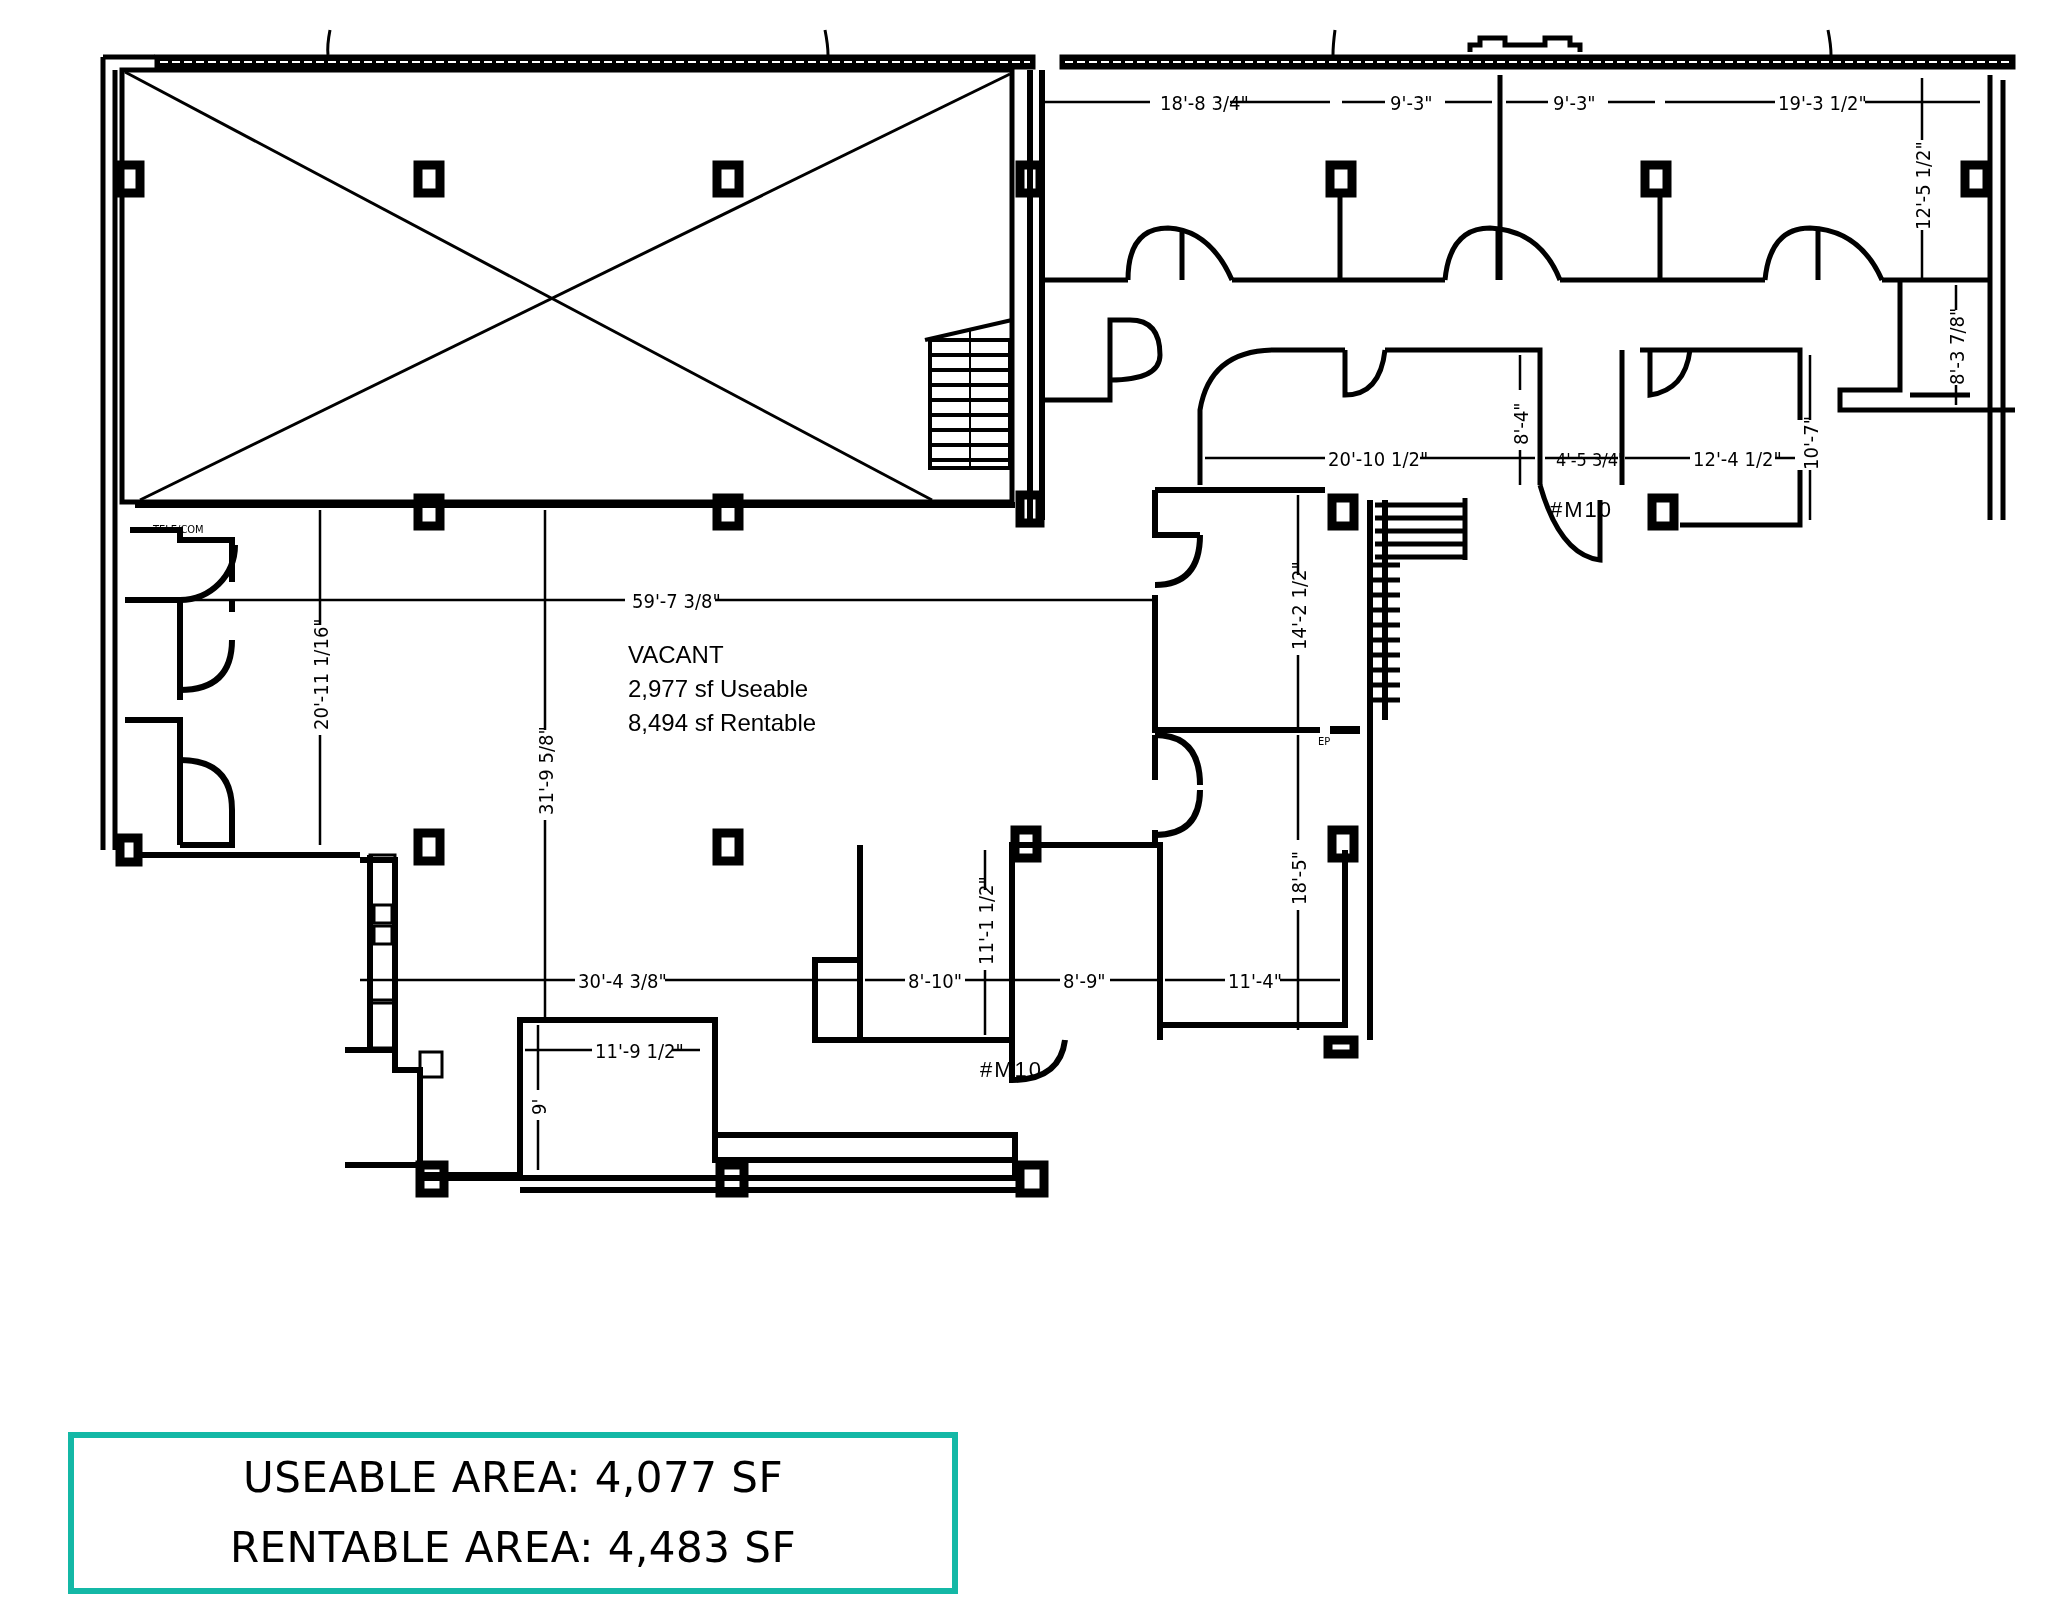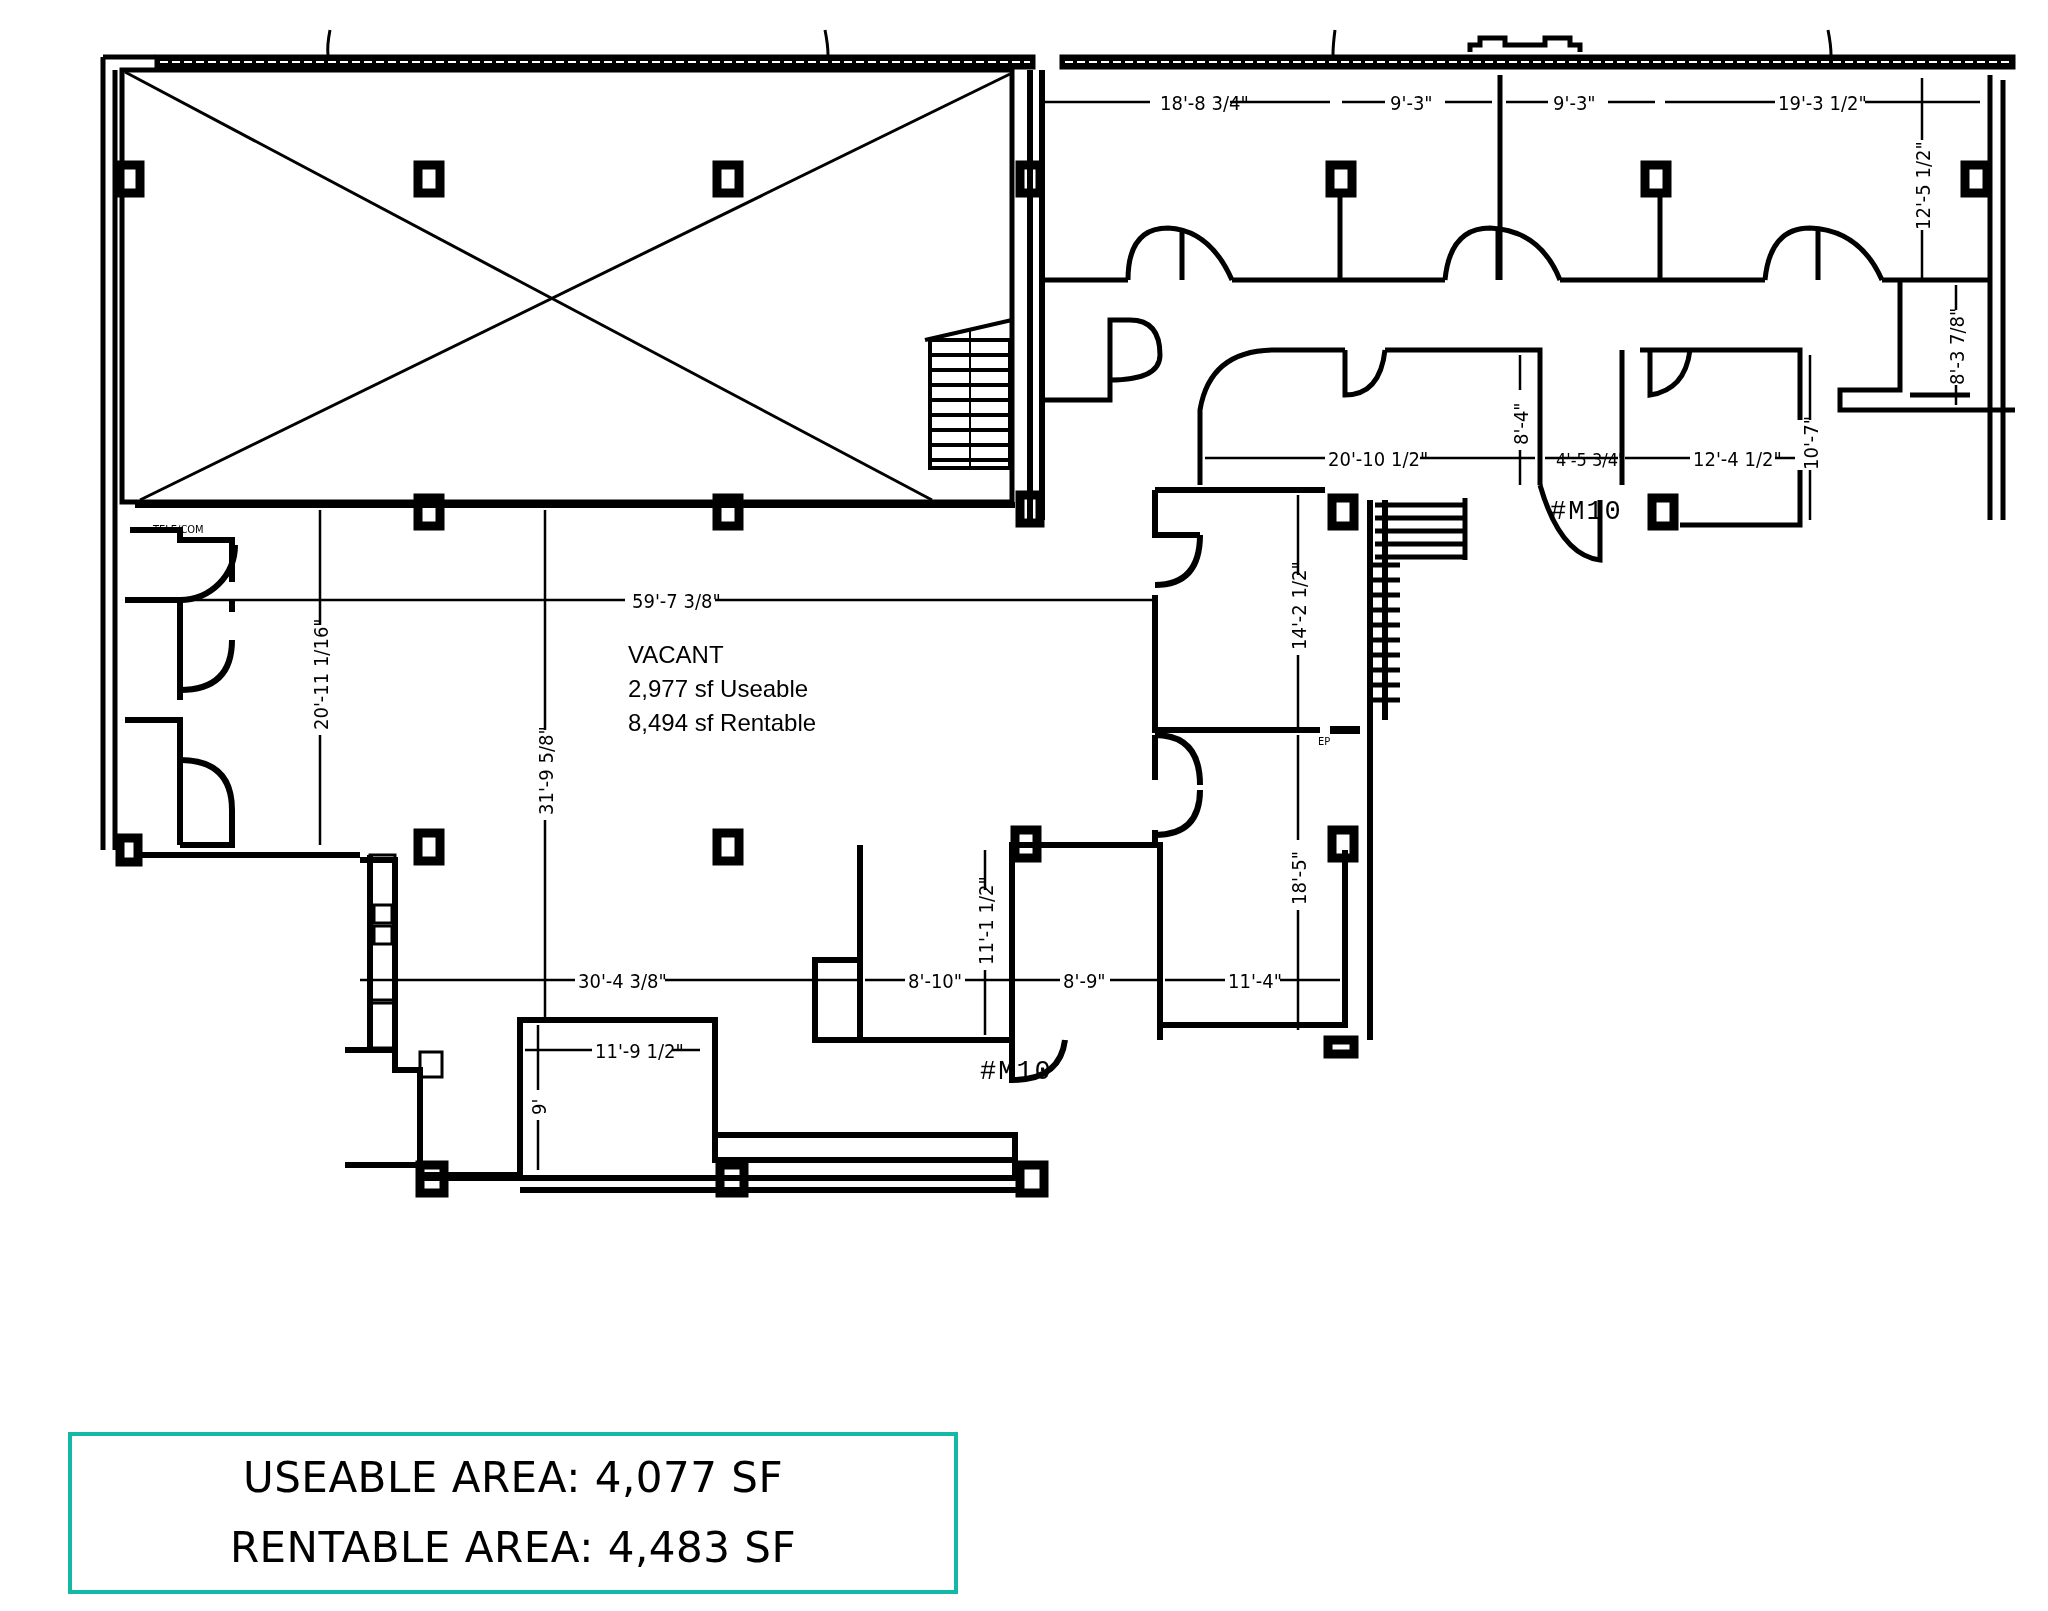"#M10" .m10 { font-family: Liberation Mono, monospace -> Liberation Sans, sans-serif; font-size: 27px -> 22px }
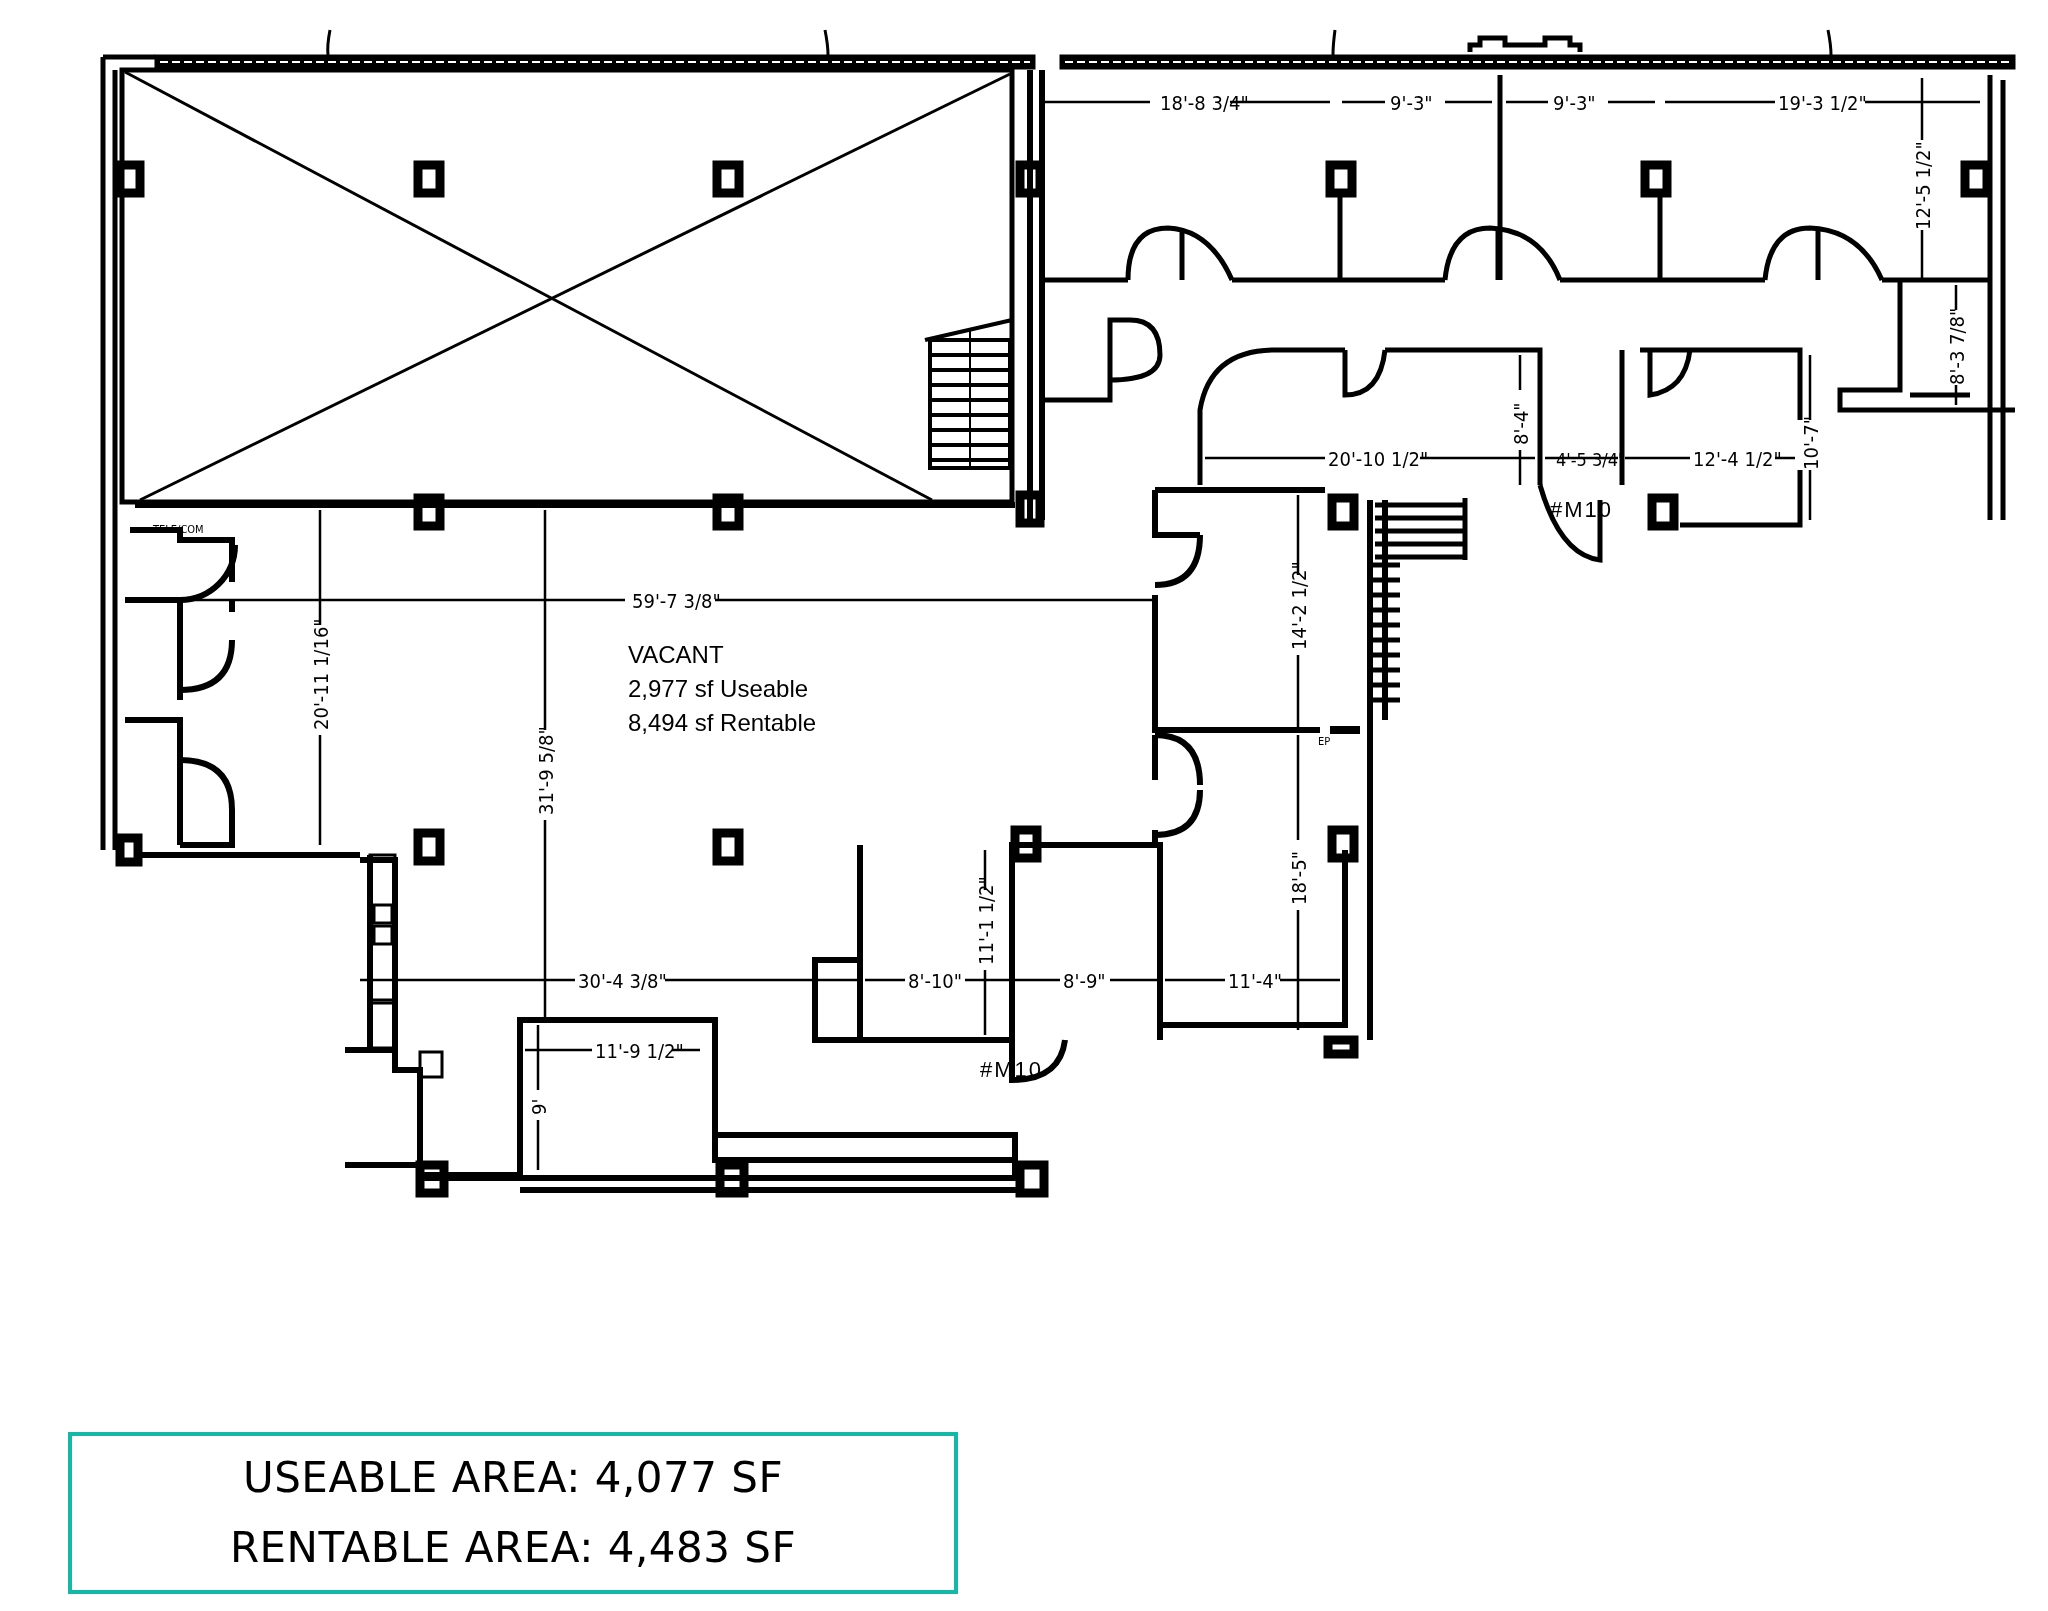"USEABLE AREA: 4,077 SF" #area-box { border: 4px solid #14b8a6 -> 6px solid #14b8a6 }
